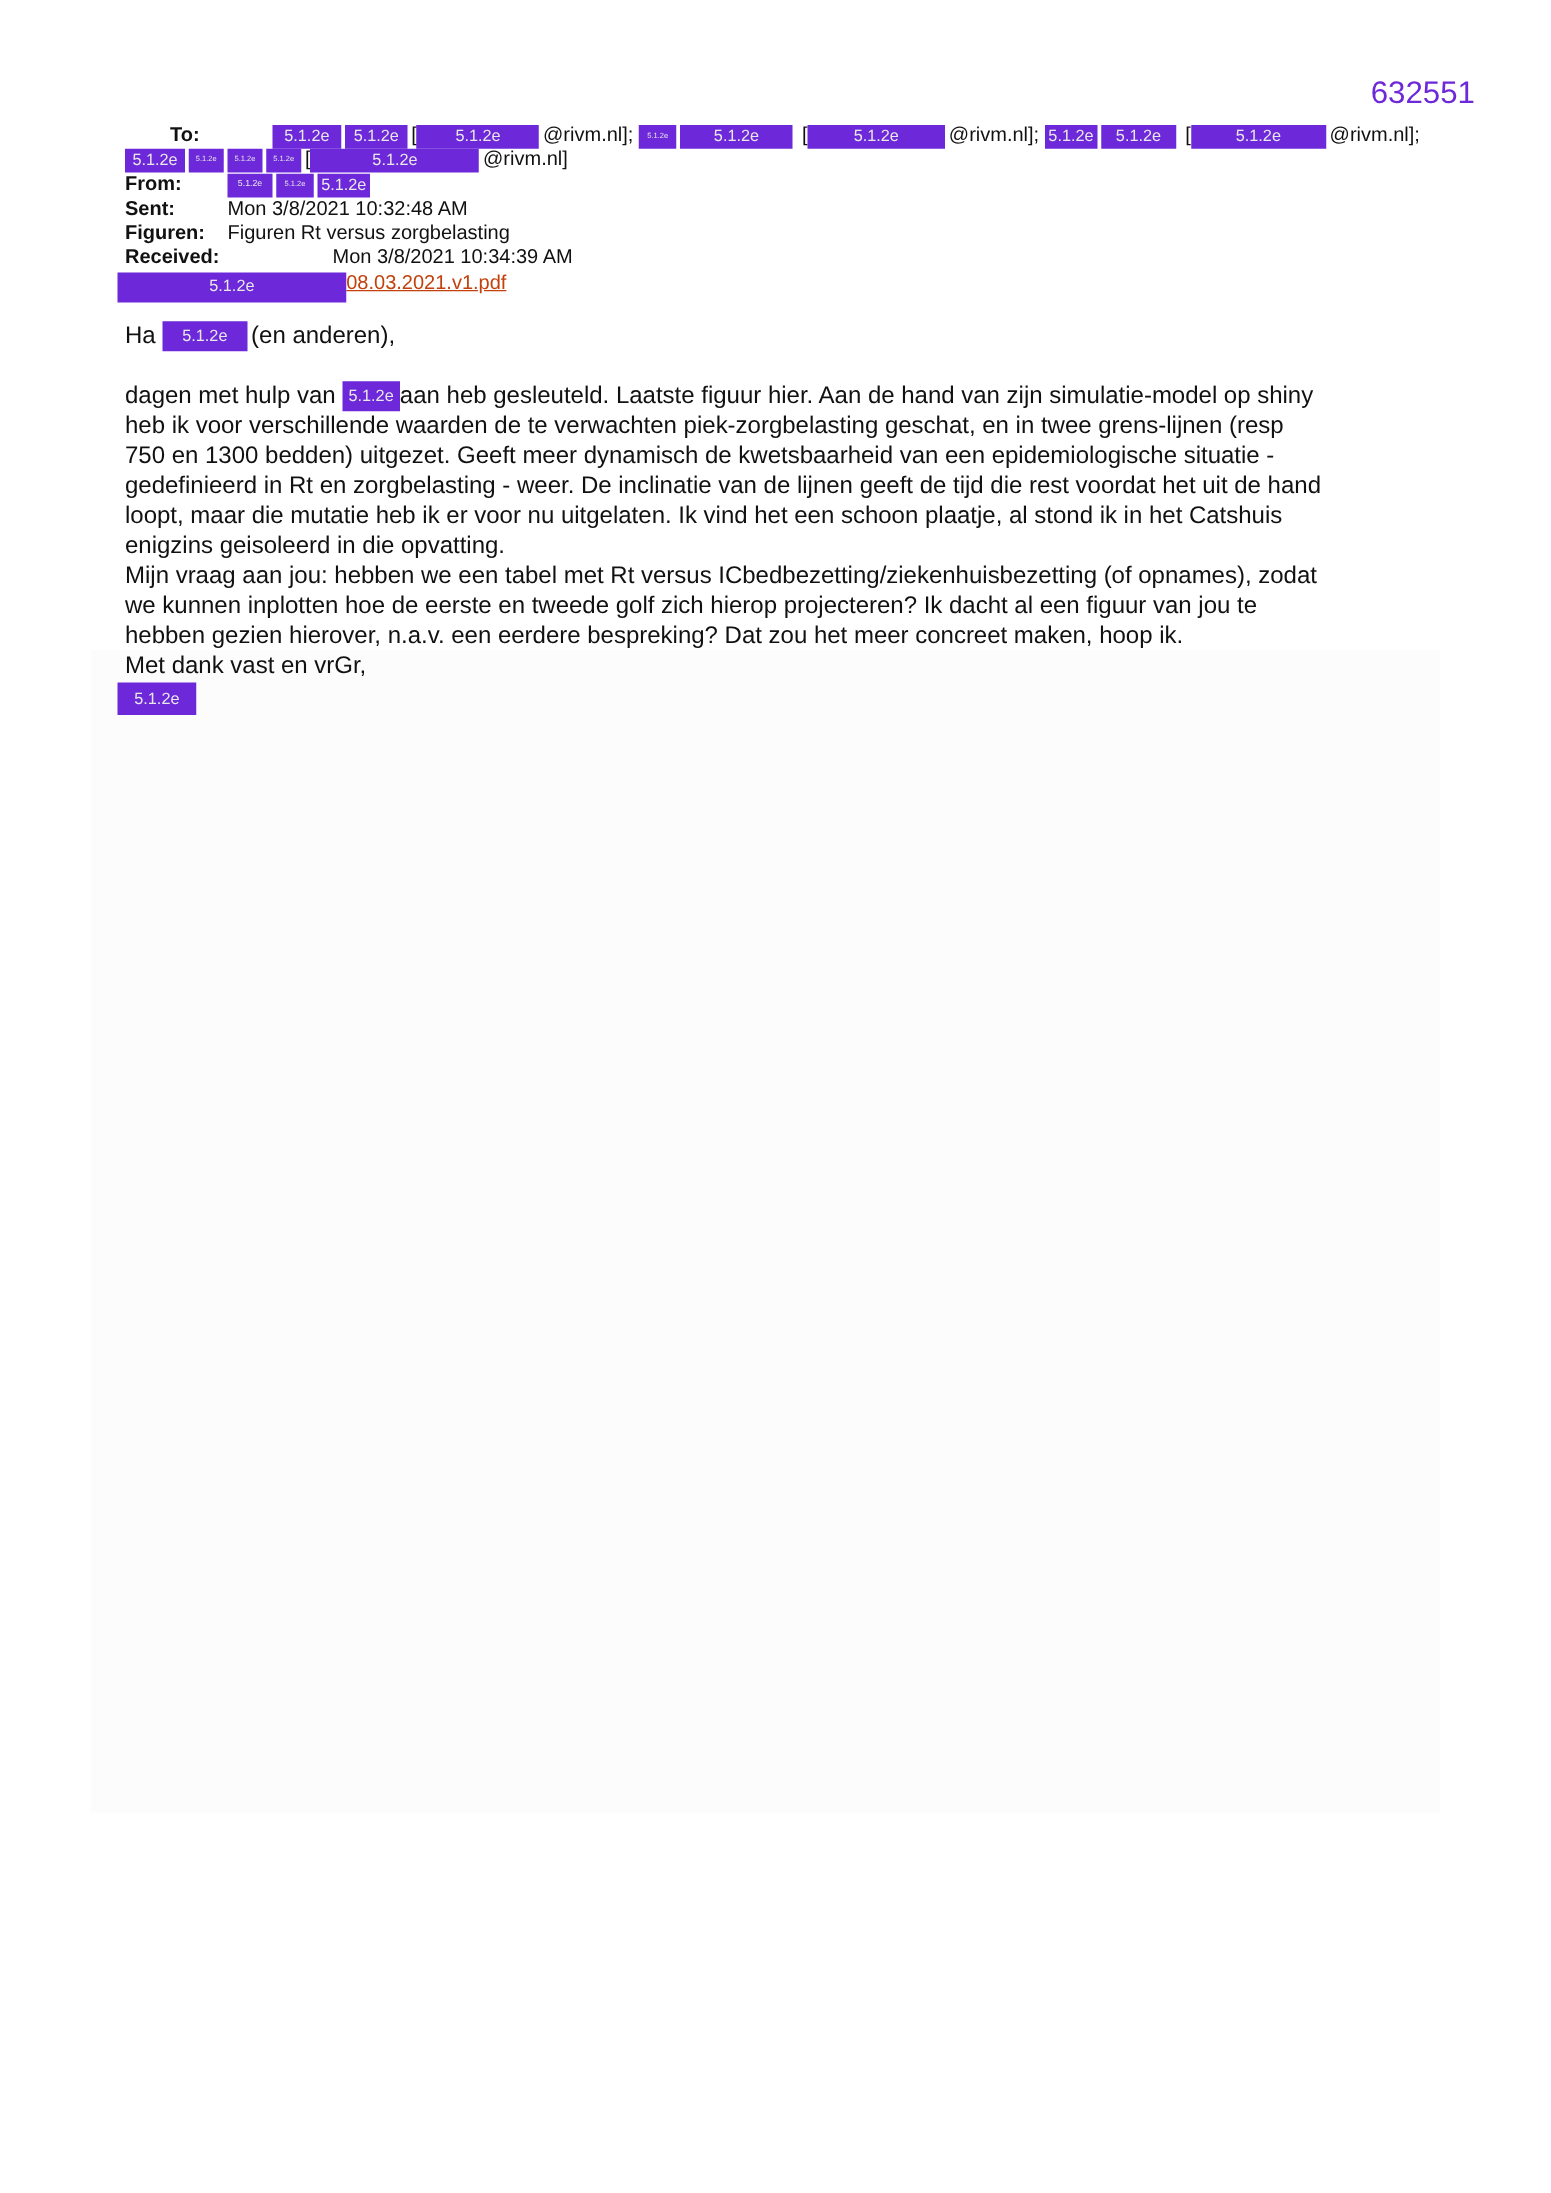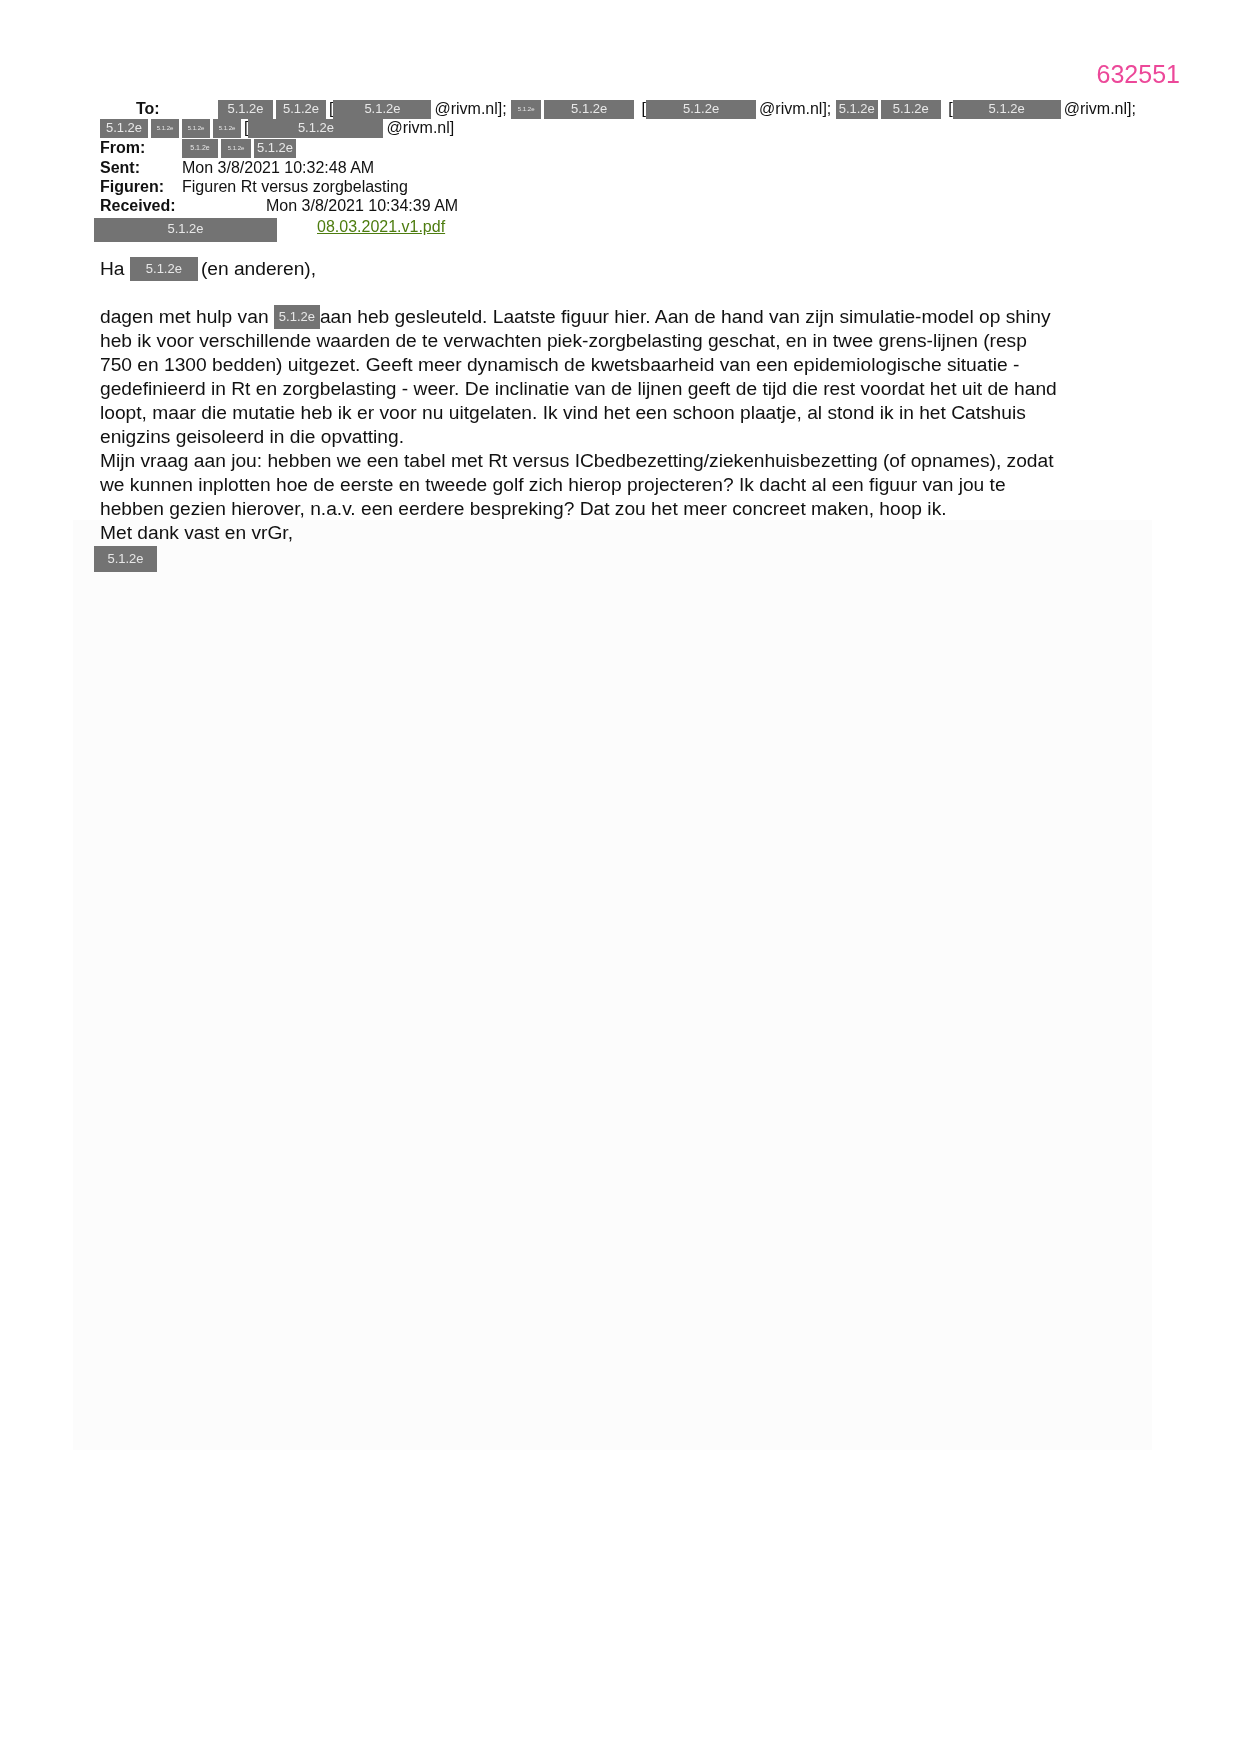"632551" .docnum { color: #ec4899 -> #6d28d9 }
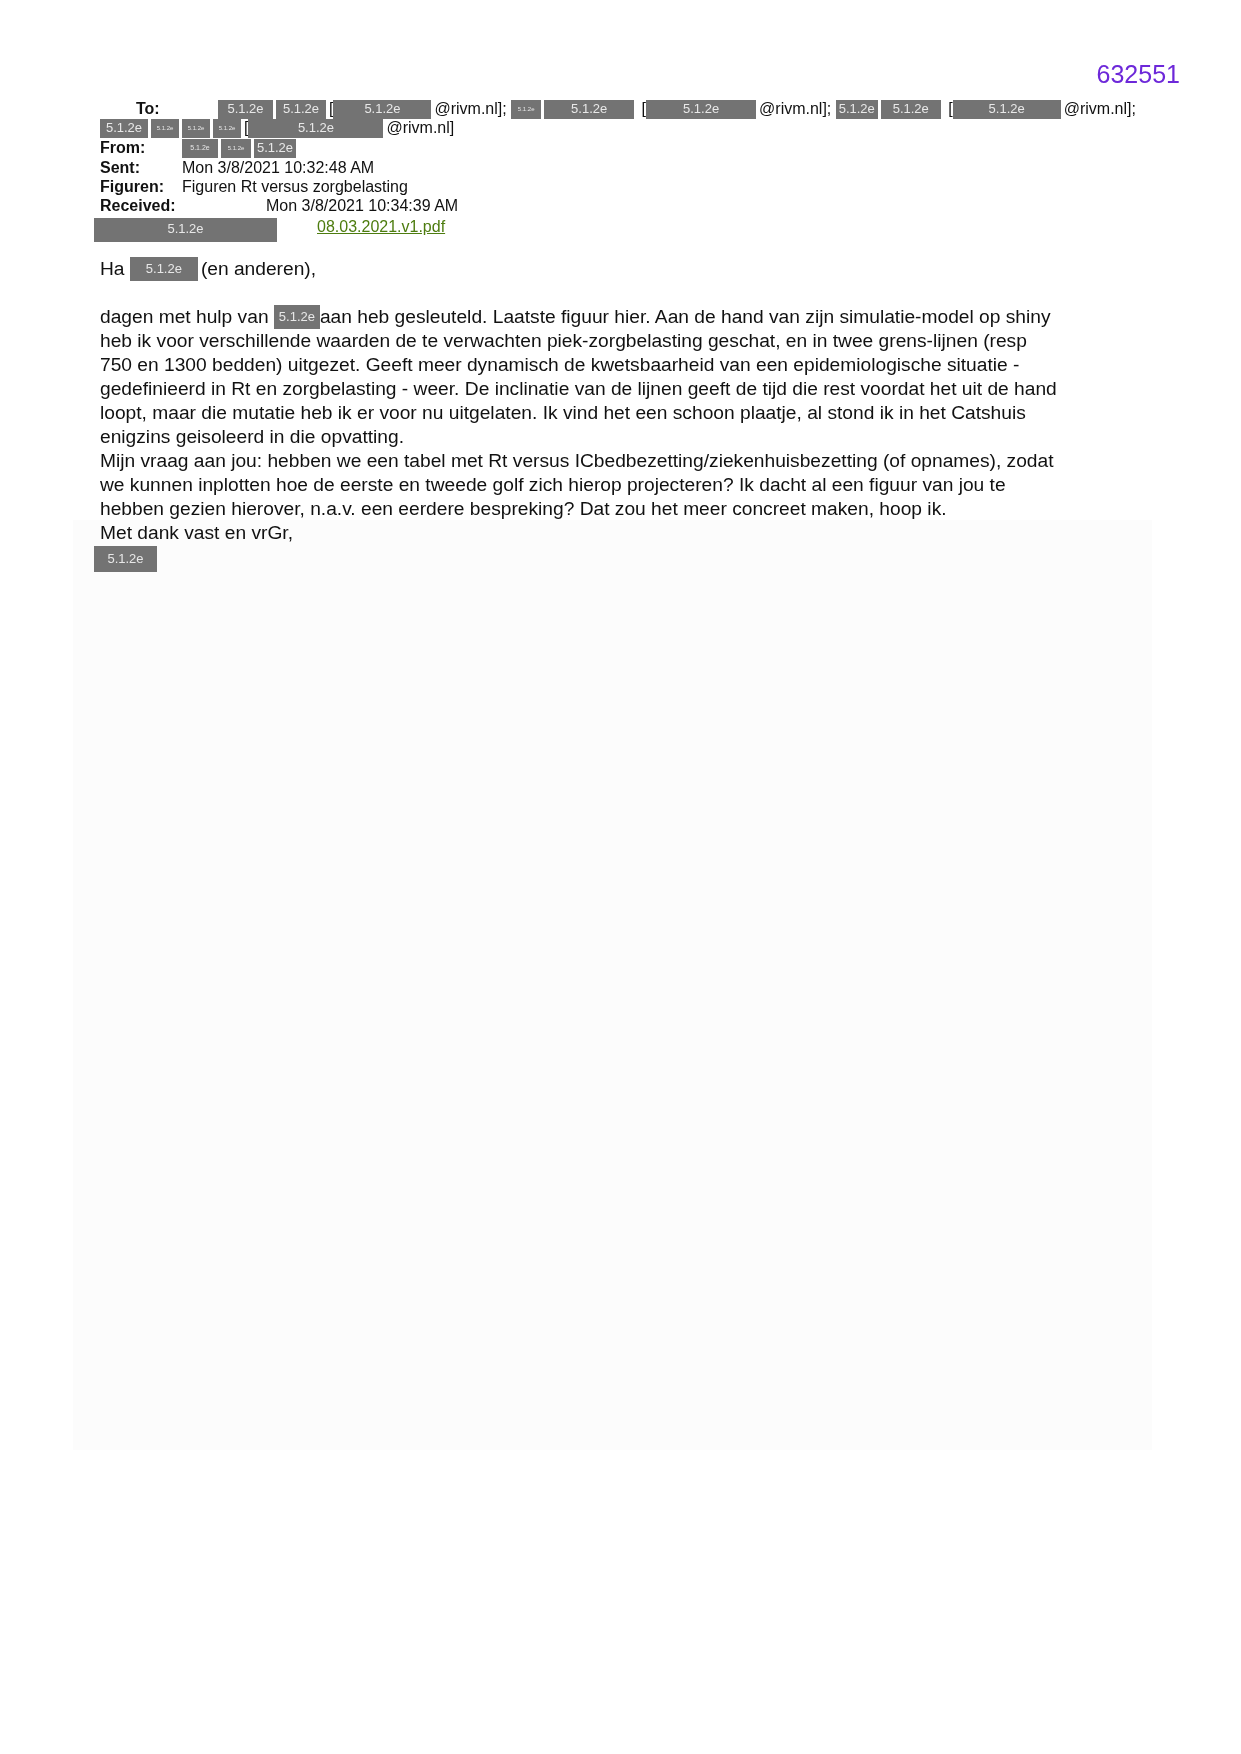"5.1.2e" .red { background: #737373 -> #6d28d9 }
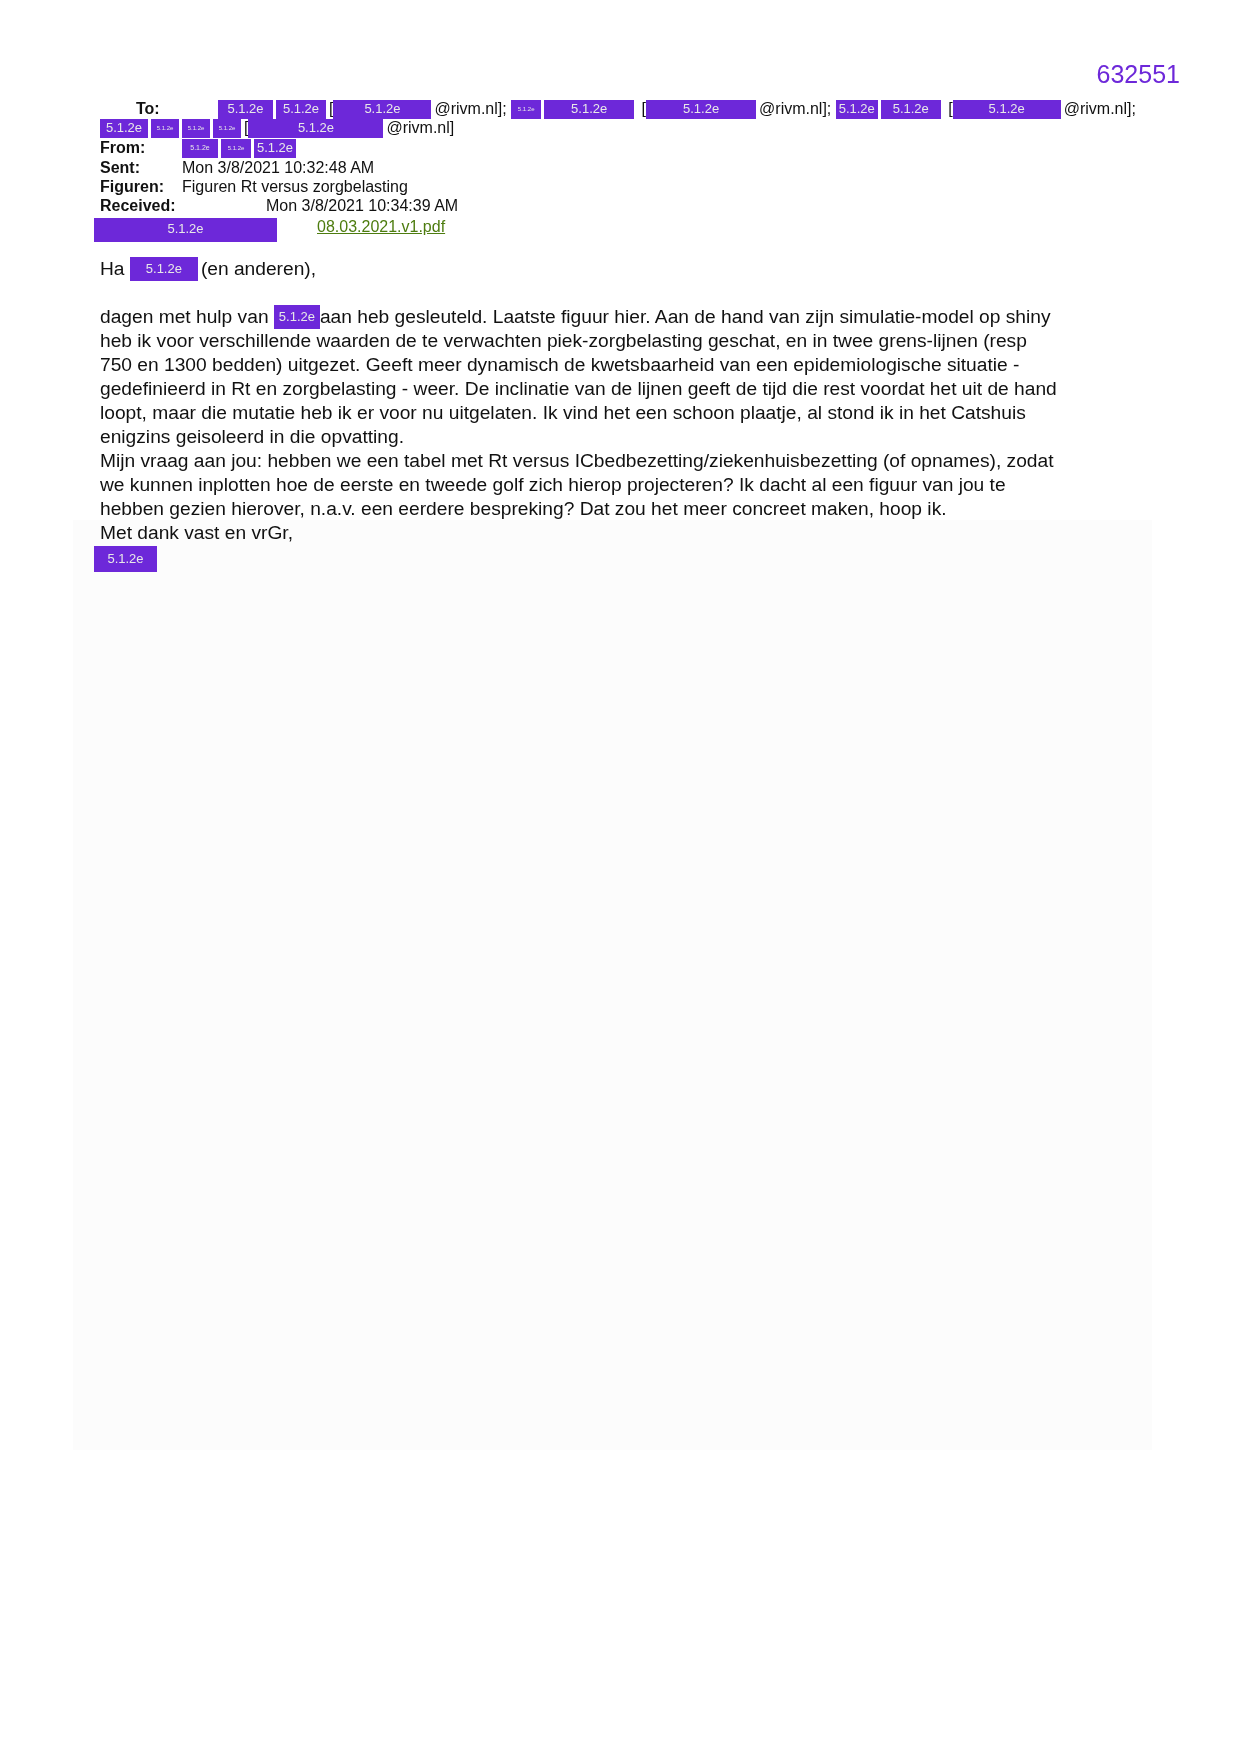"08.03.2021.v1.pdf" .link { color: #4d7c0f -> #c2410c; padding-left: 40px -> none }
